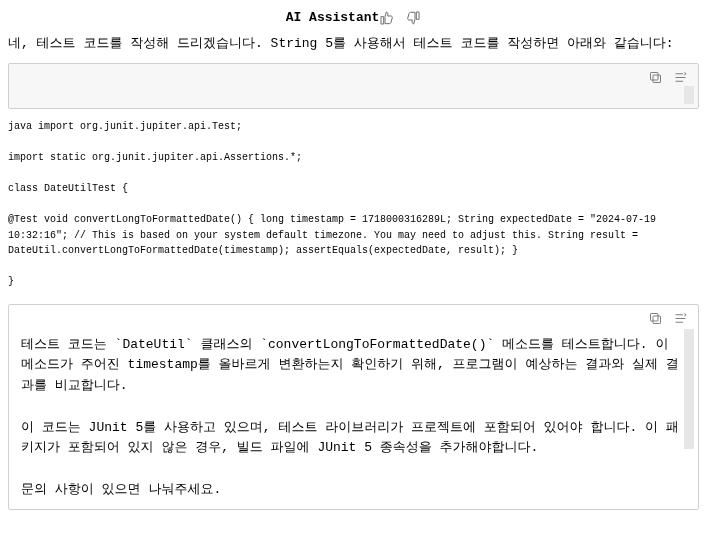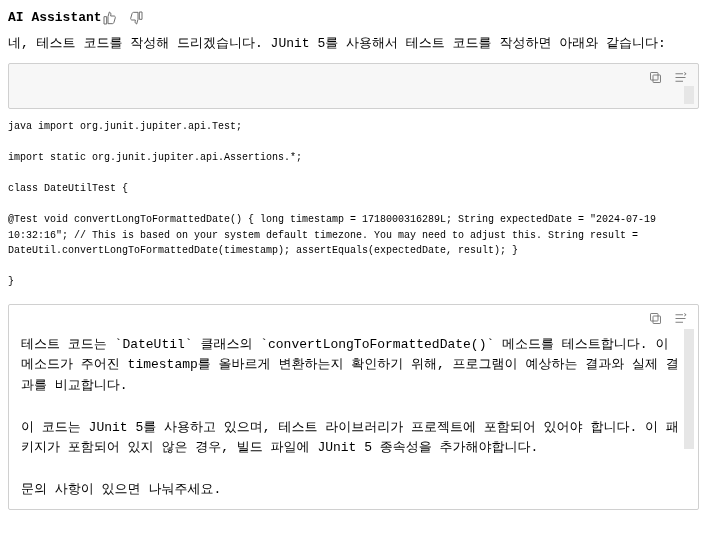"AI Assistant" .header-row { justify-content: flex-start -> center }
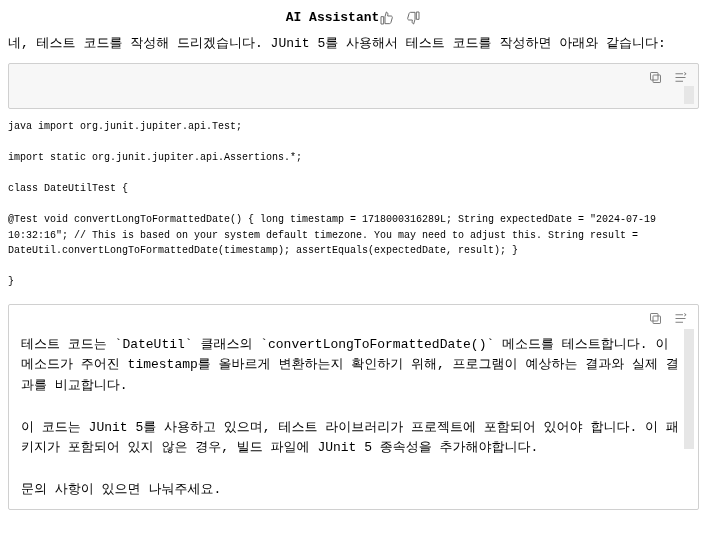"네, 테스트 코드를 작성해 드리겠습니다." div.intro-text { text: JUnit -> String }
